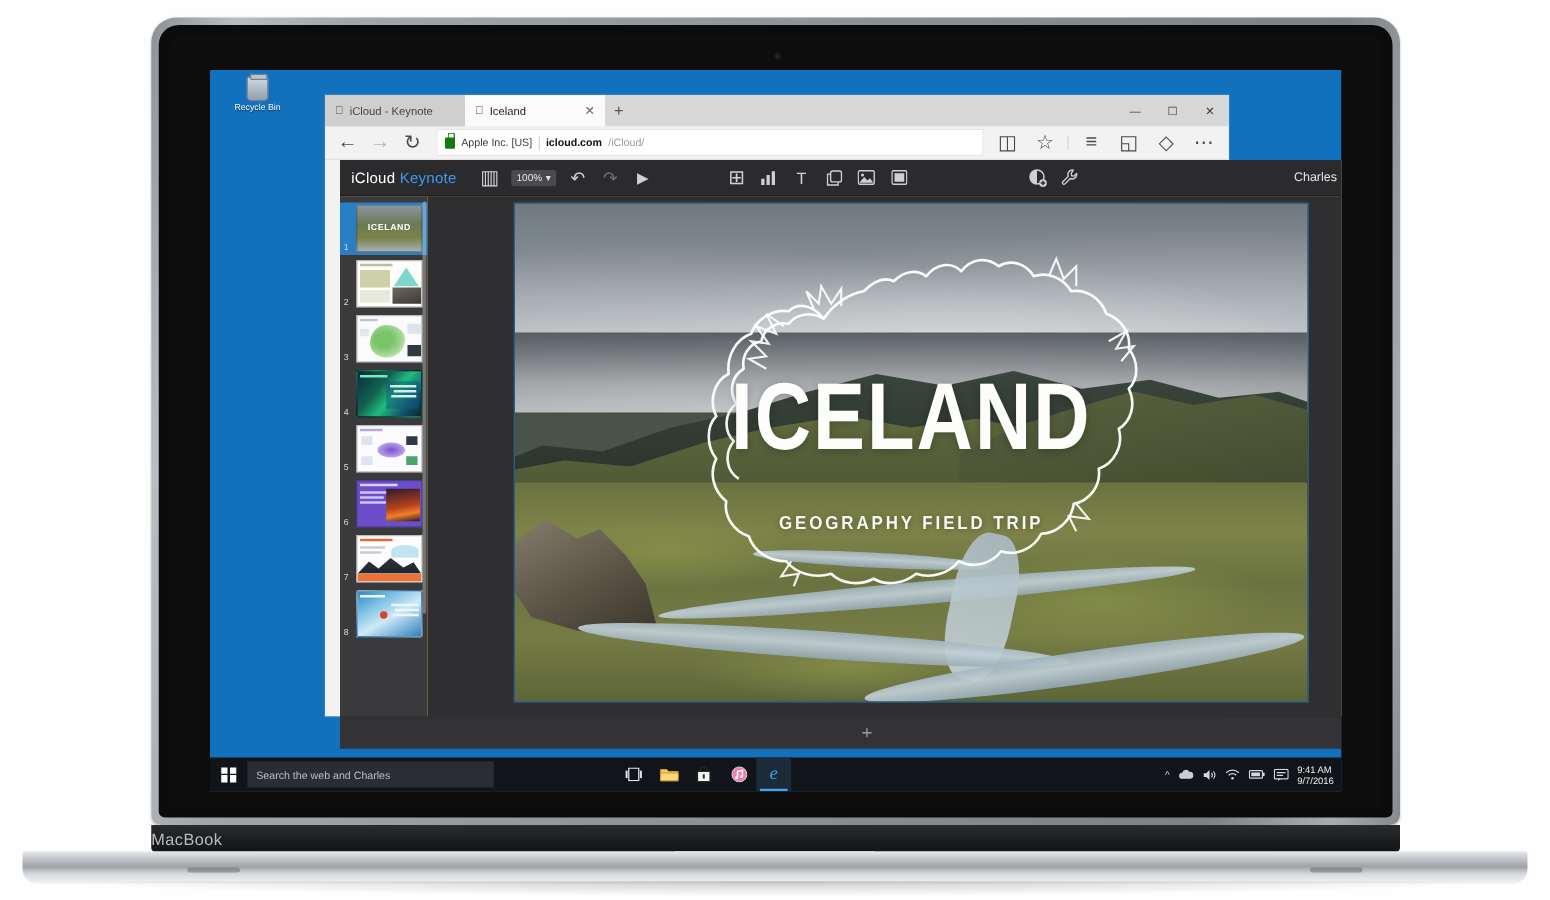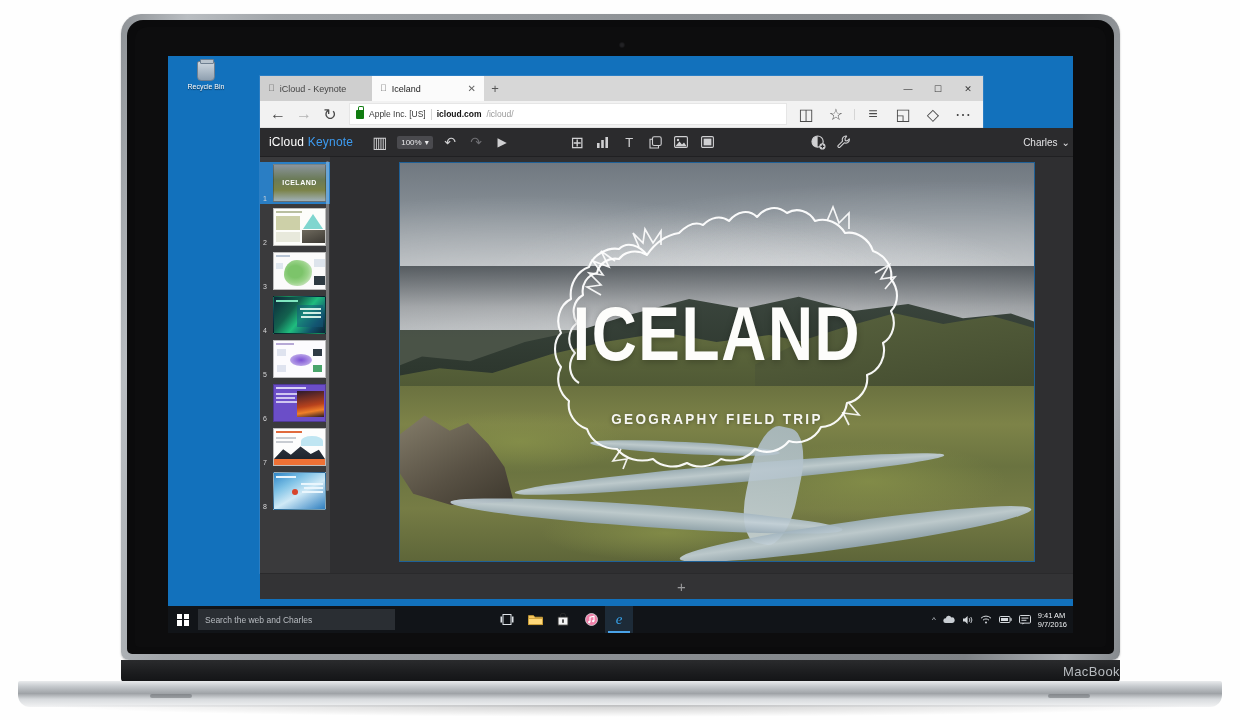"/icloud/" span.addr-path { text: /icloud/ -> /iCloud/ }
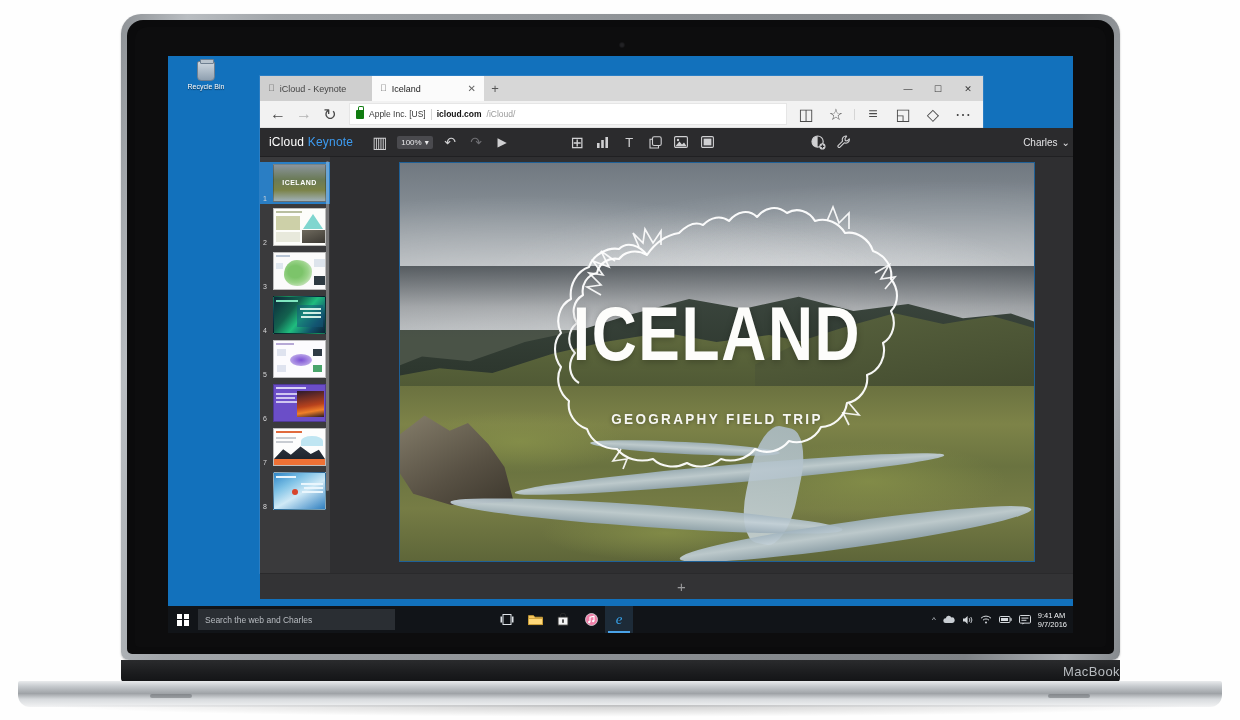"iCloud Keynote" .kn { left: 0 -> 12px }
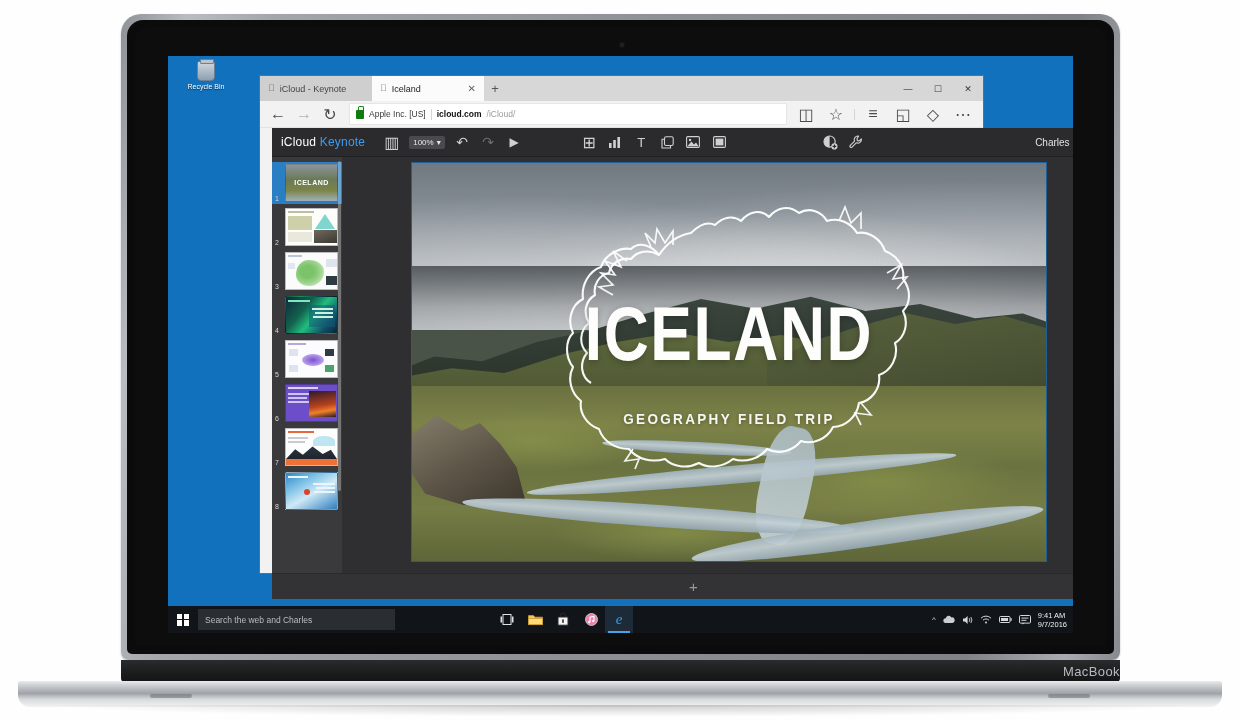"MacBook" .mb-bottom-bezel { justify-content: flex-end -> flex-start }
